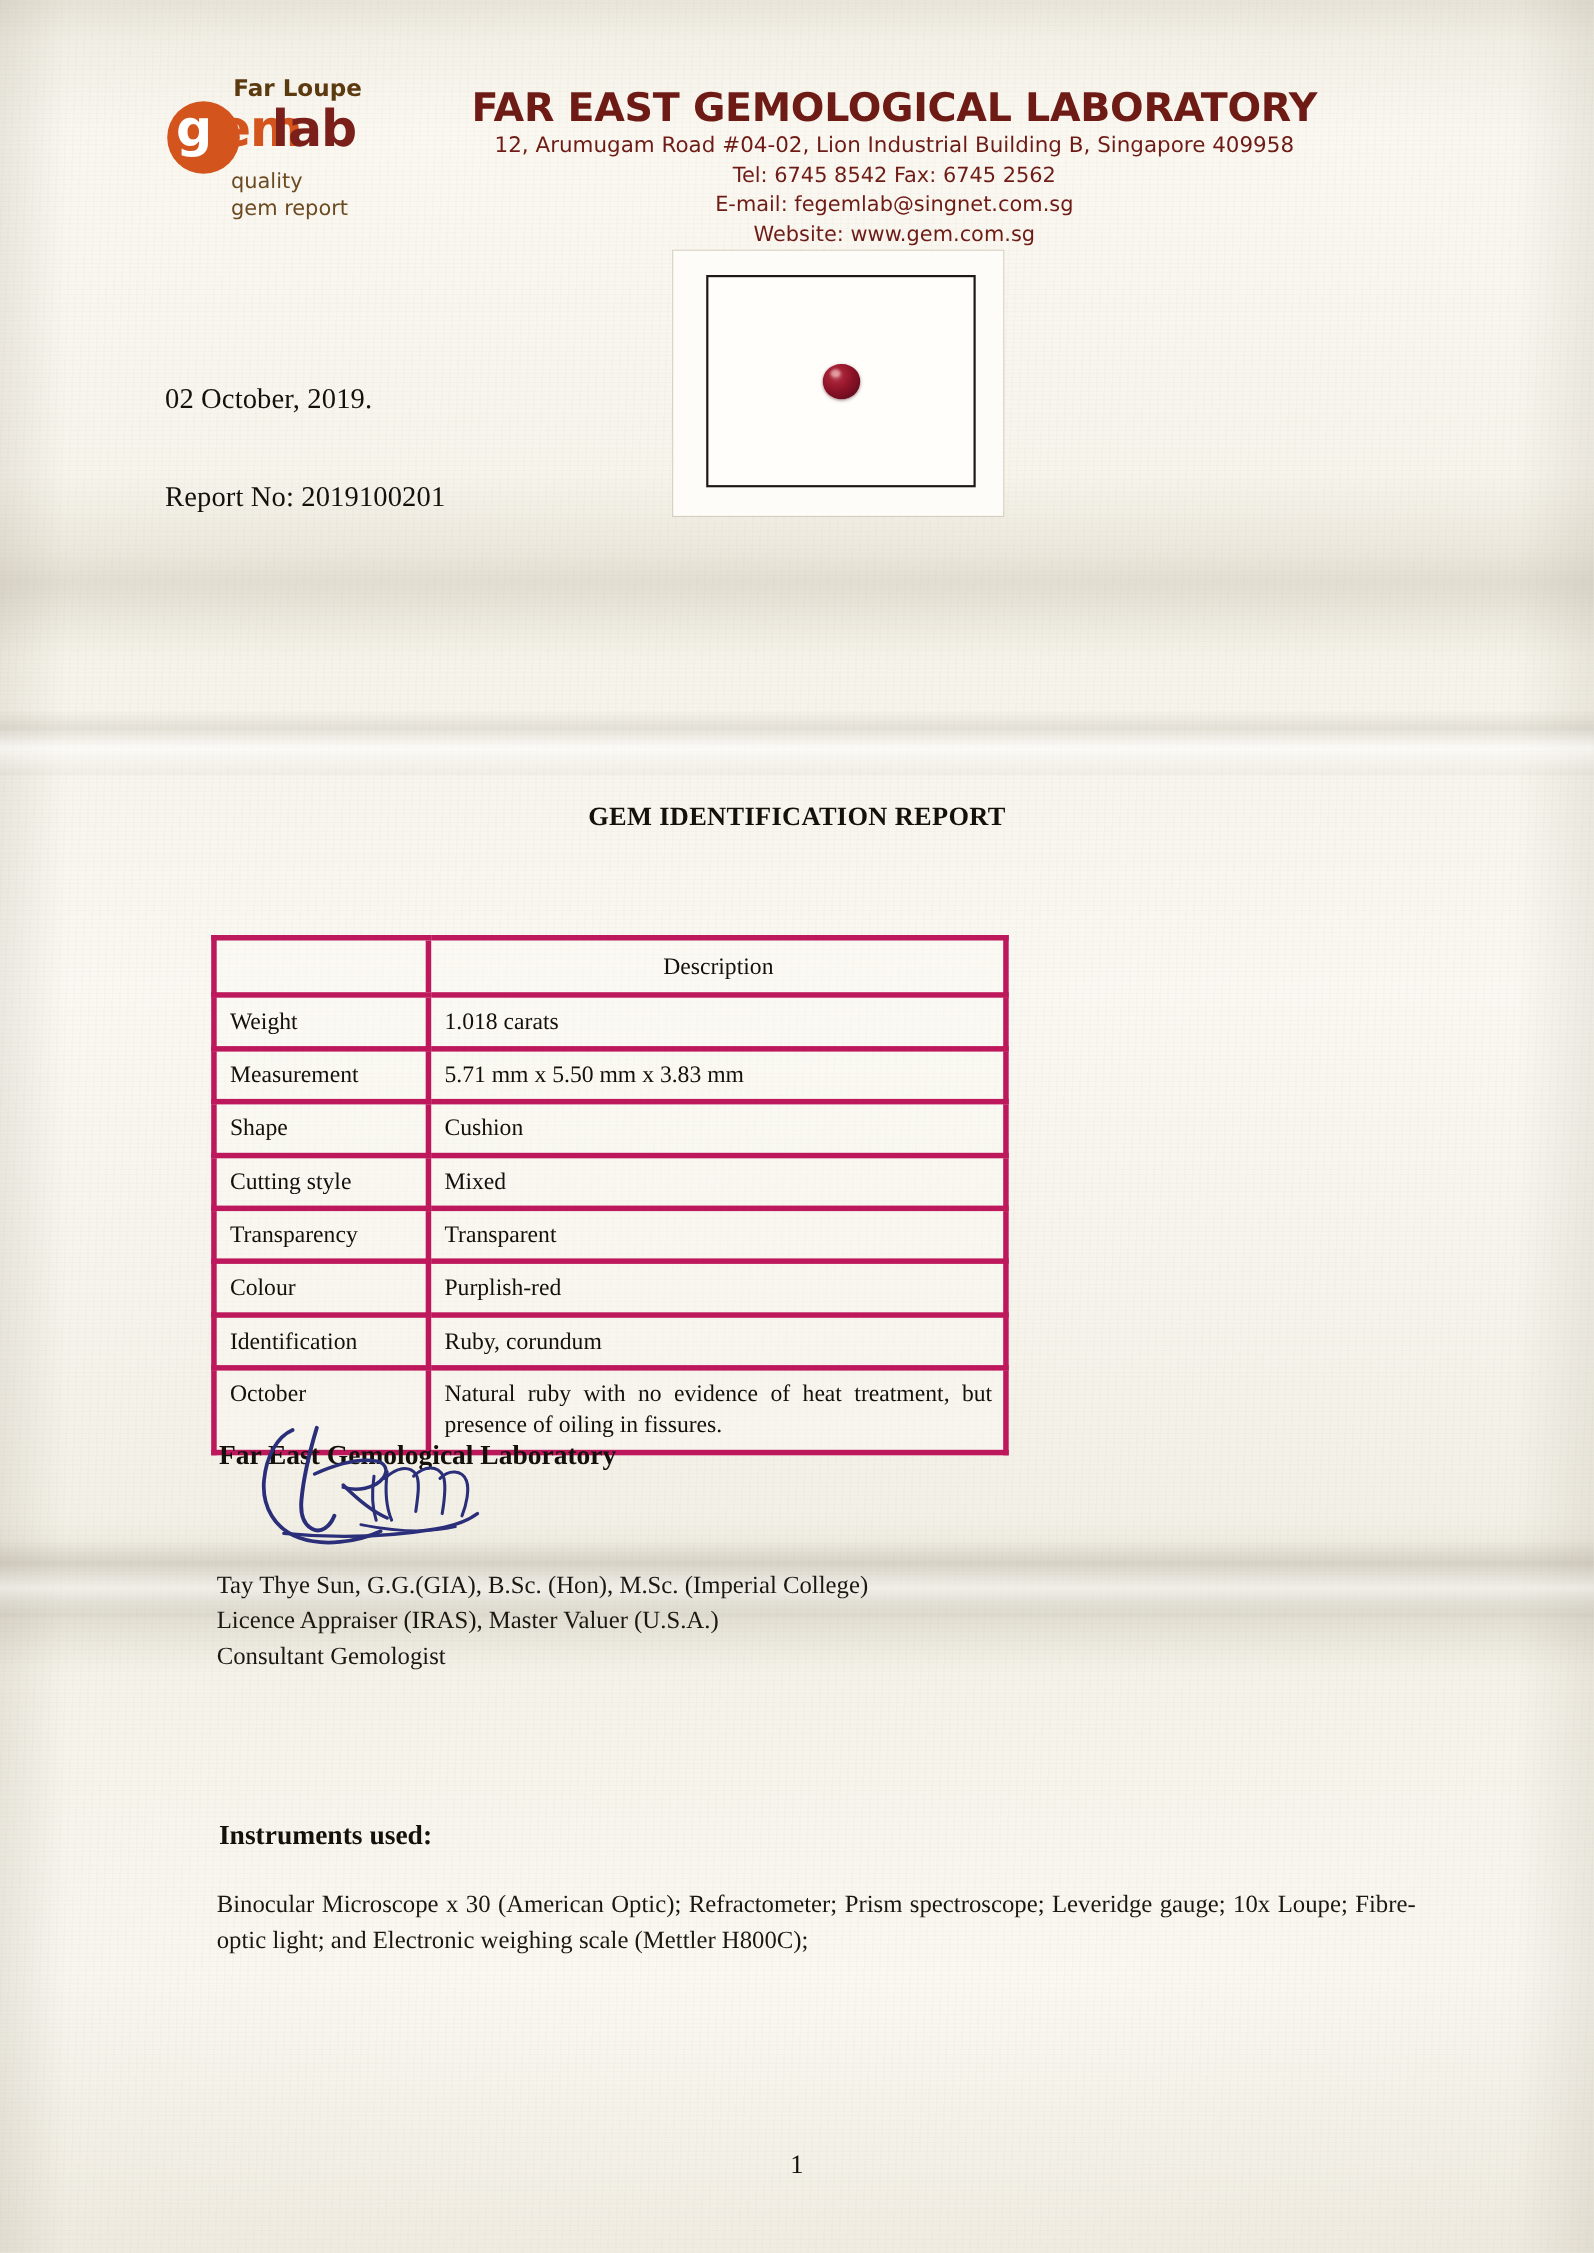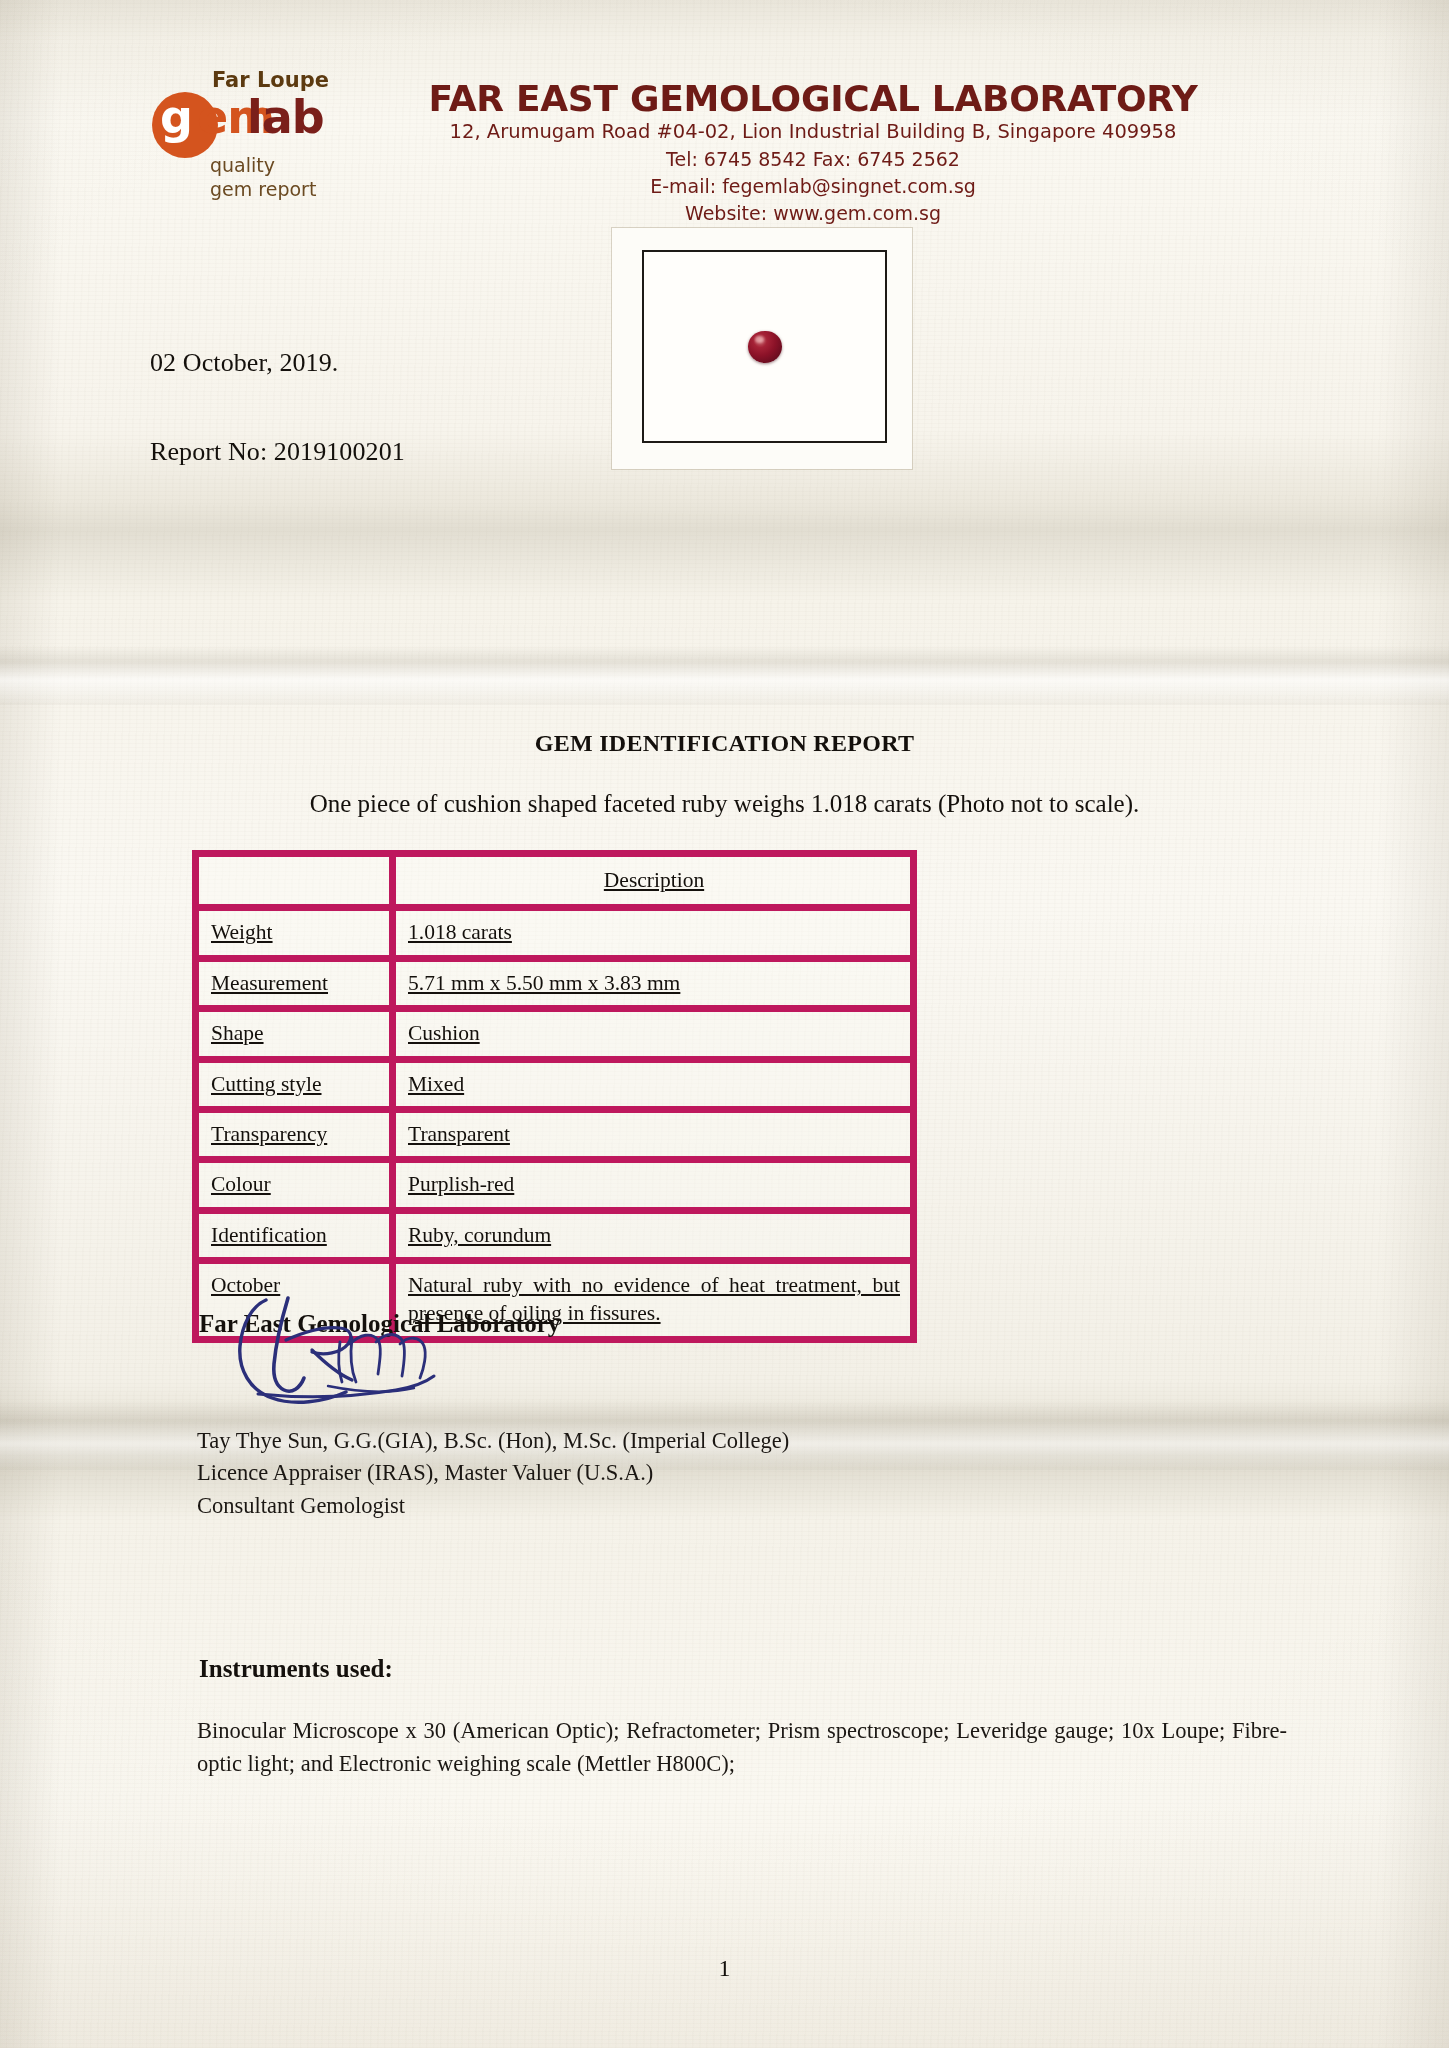"One piece of cushion shaped" div.lead-line { html: <div>One piece of cushion shaped faceted ruby weighs 1.018 carats (Photo not to scale).</div> -> none }
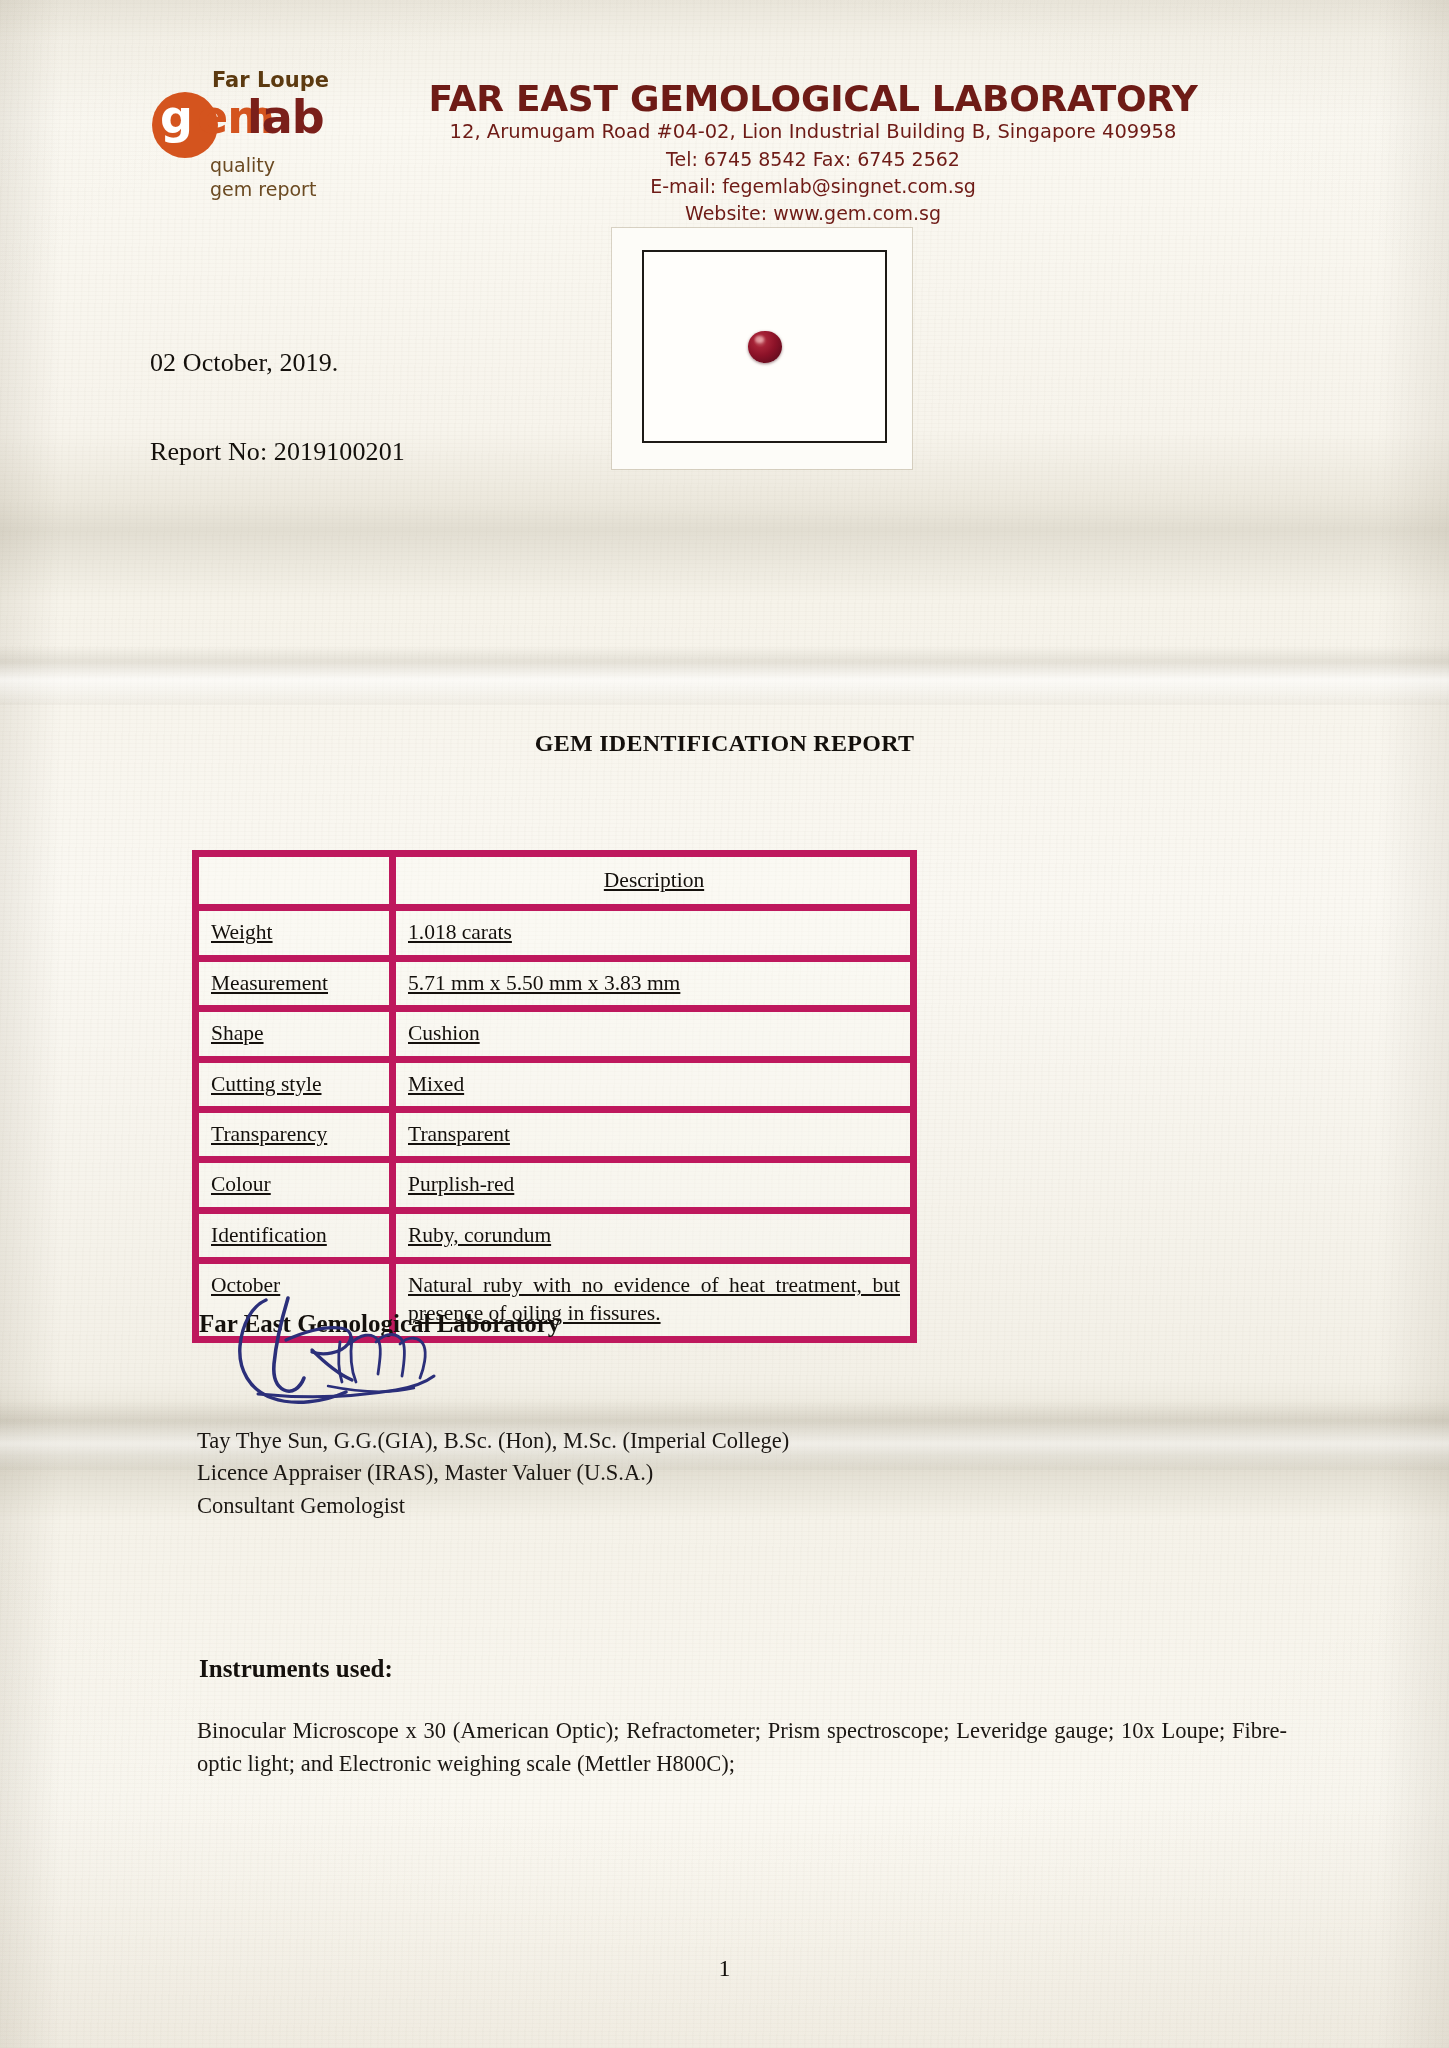"Description" .spec-table td { border: 7px solid #be185d -> 5px solid #be185d; text-decoration: underline -> none }
